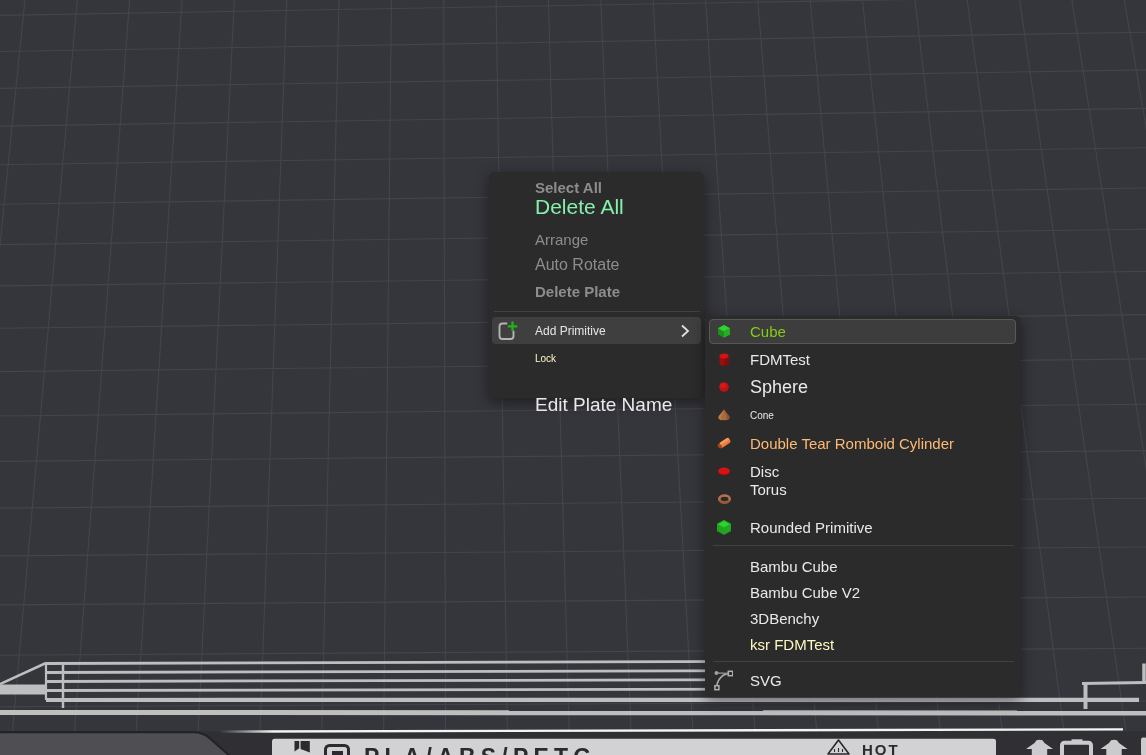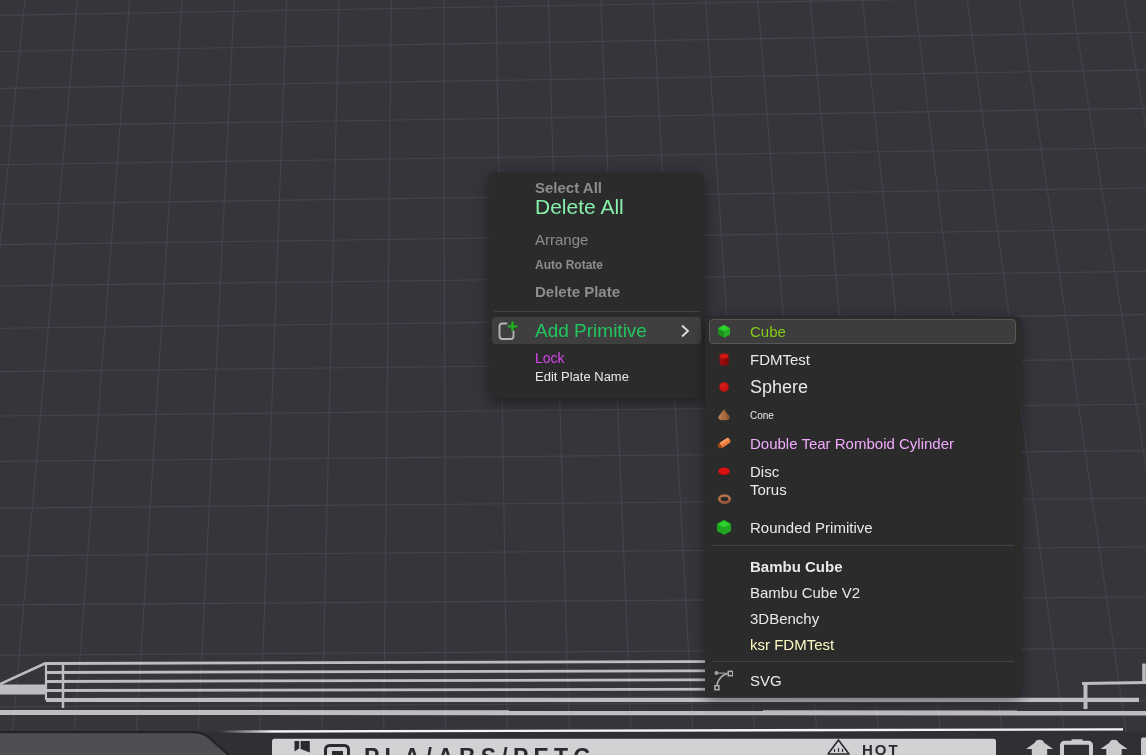"Auto Rotate" div { font-size: 12px -> 16px; font-weight: bold -> normal }
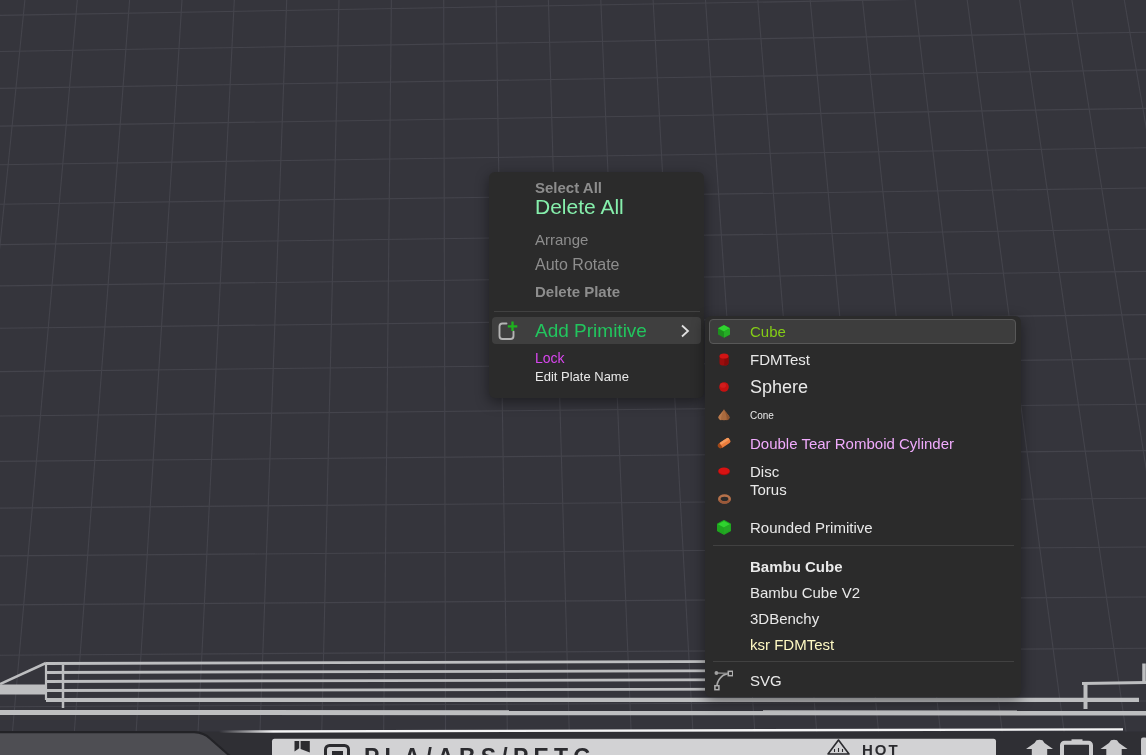"Add Primitive" div { color: #22c55e -> #e5e5e5; font-size: 19px -> 12px }
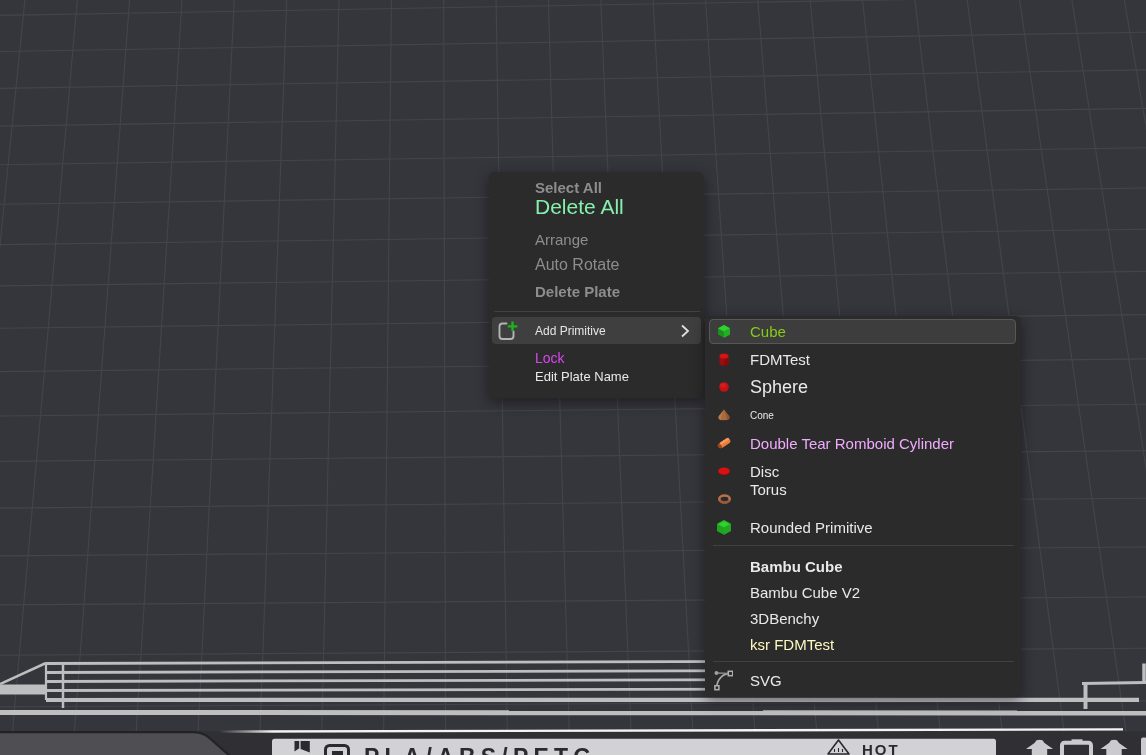"Lock" div { color: #d946ef -> #fef9c3; font-size: 14px -> 10px }
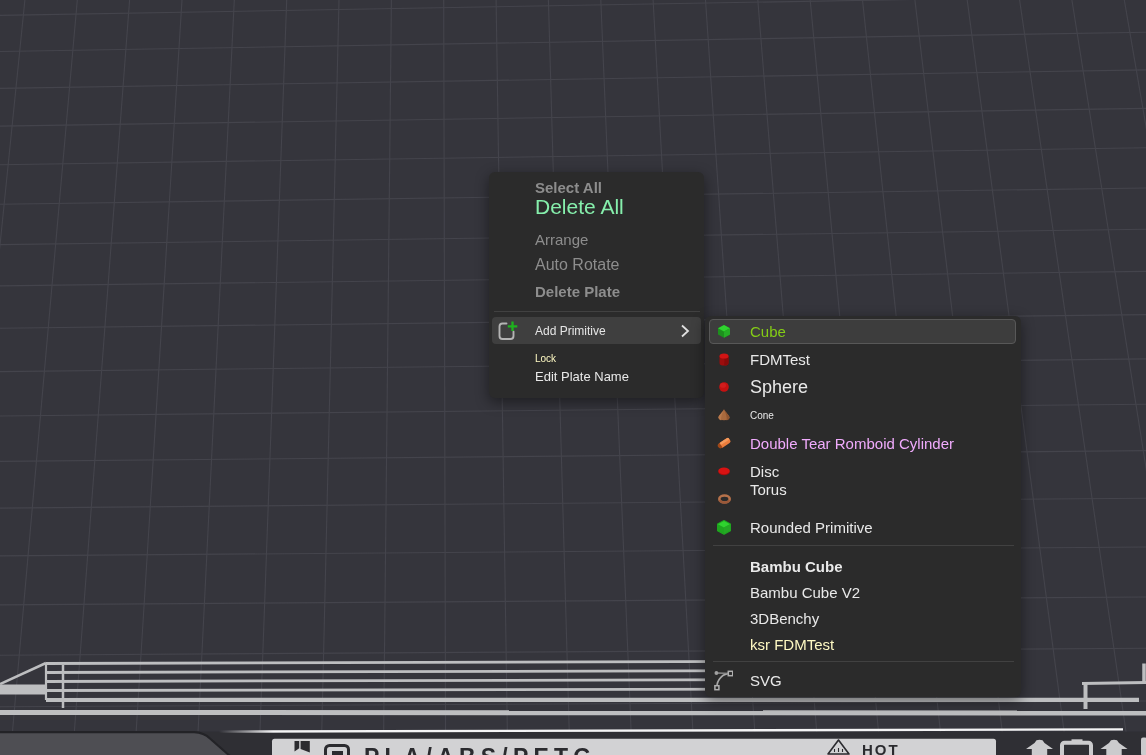"Edit Plate Name" div { font-size: 13px -> 19px; top: 376px -> 405px }
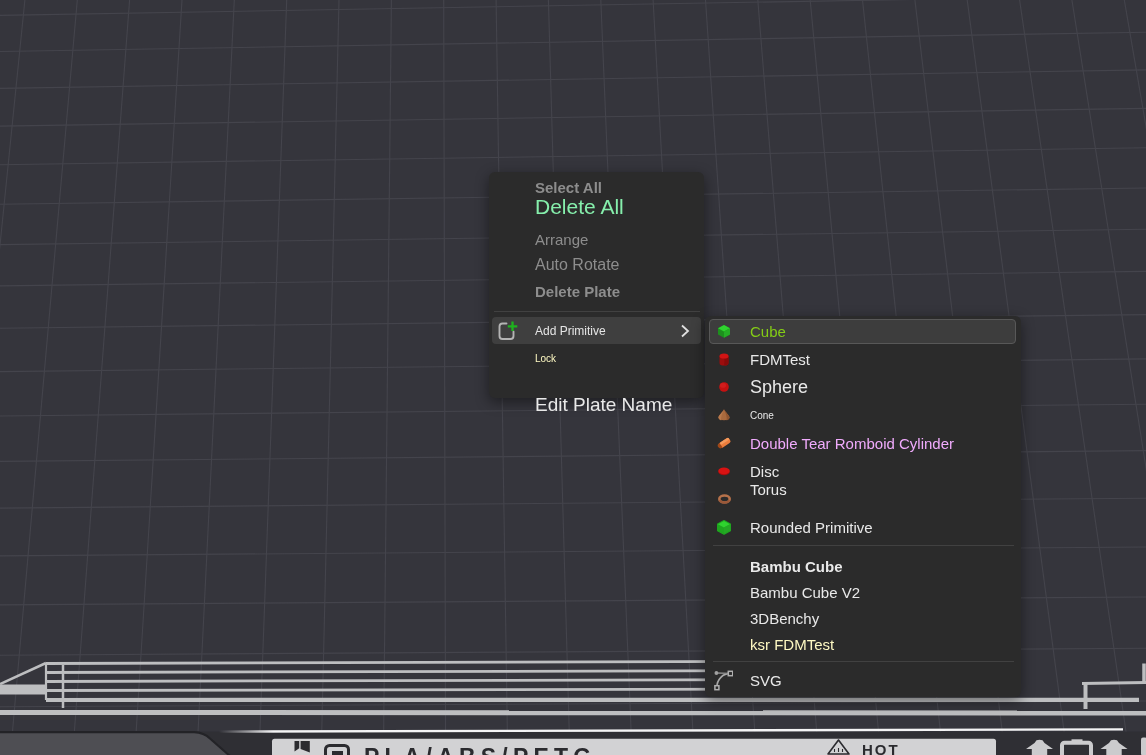"Double Tear Romboid Cylinder" div { color: #f0abfc -> #fdba74 }
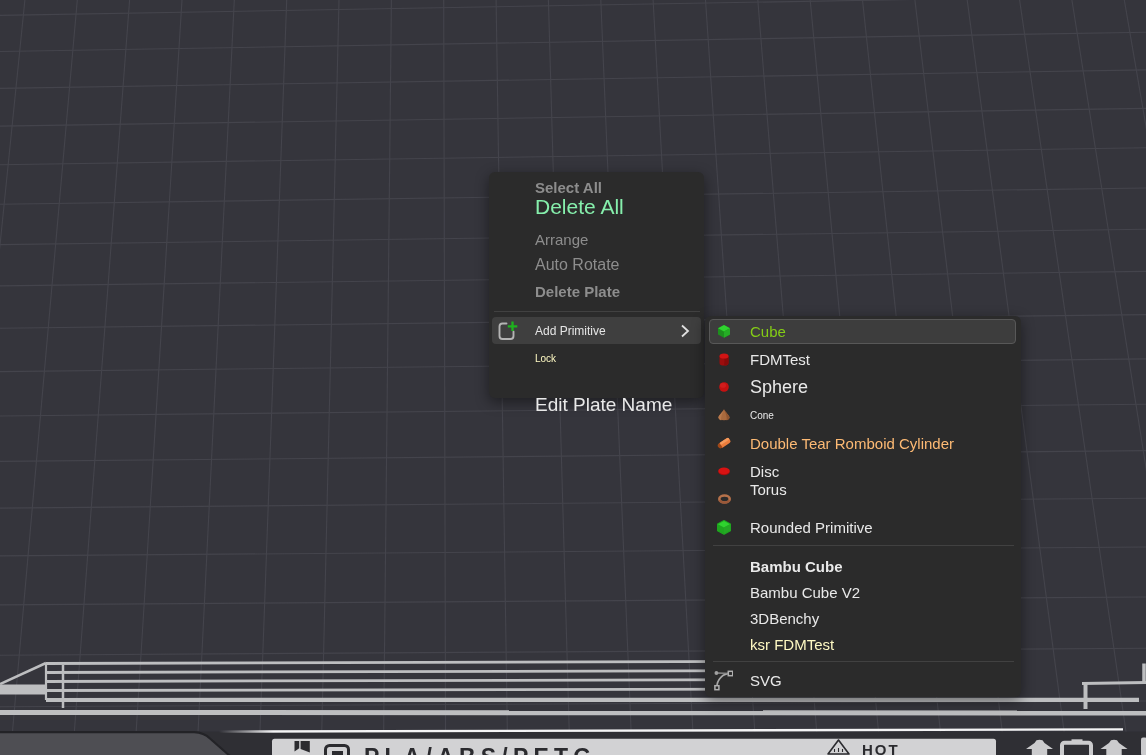"Bambu Cube" div { font-weight: bold -> normal }
